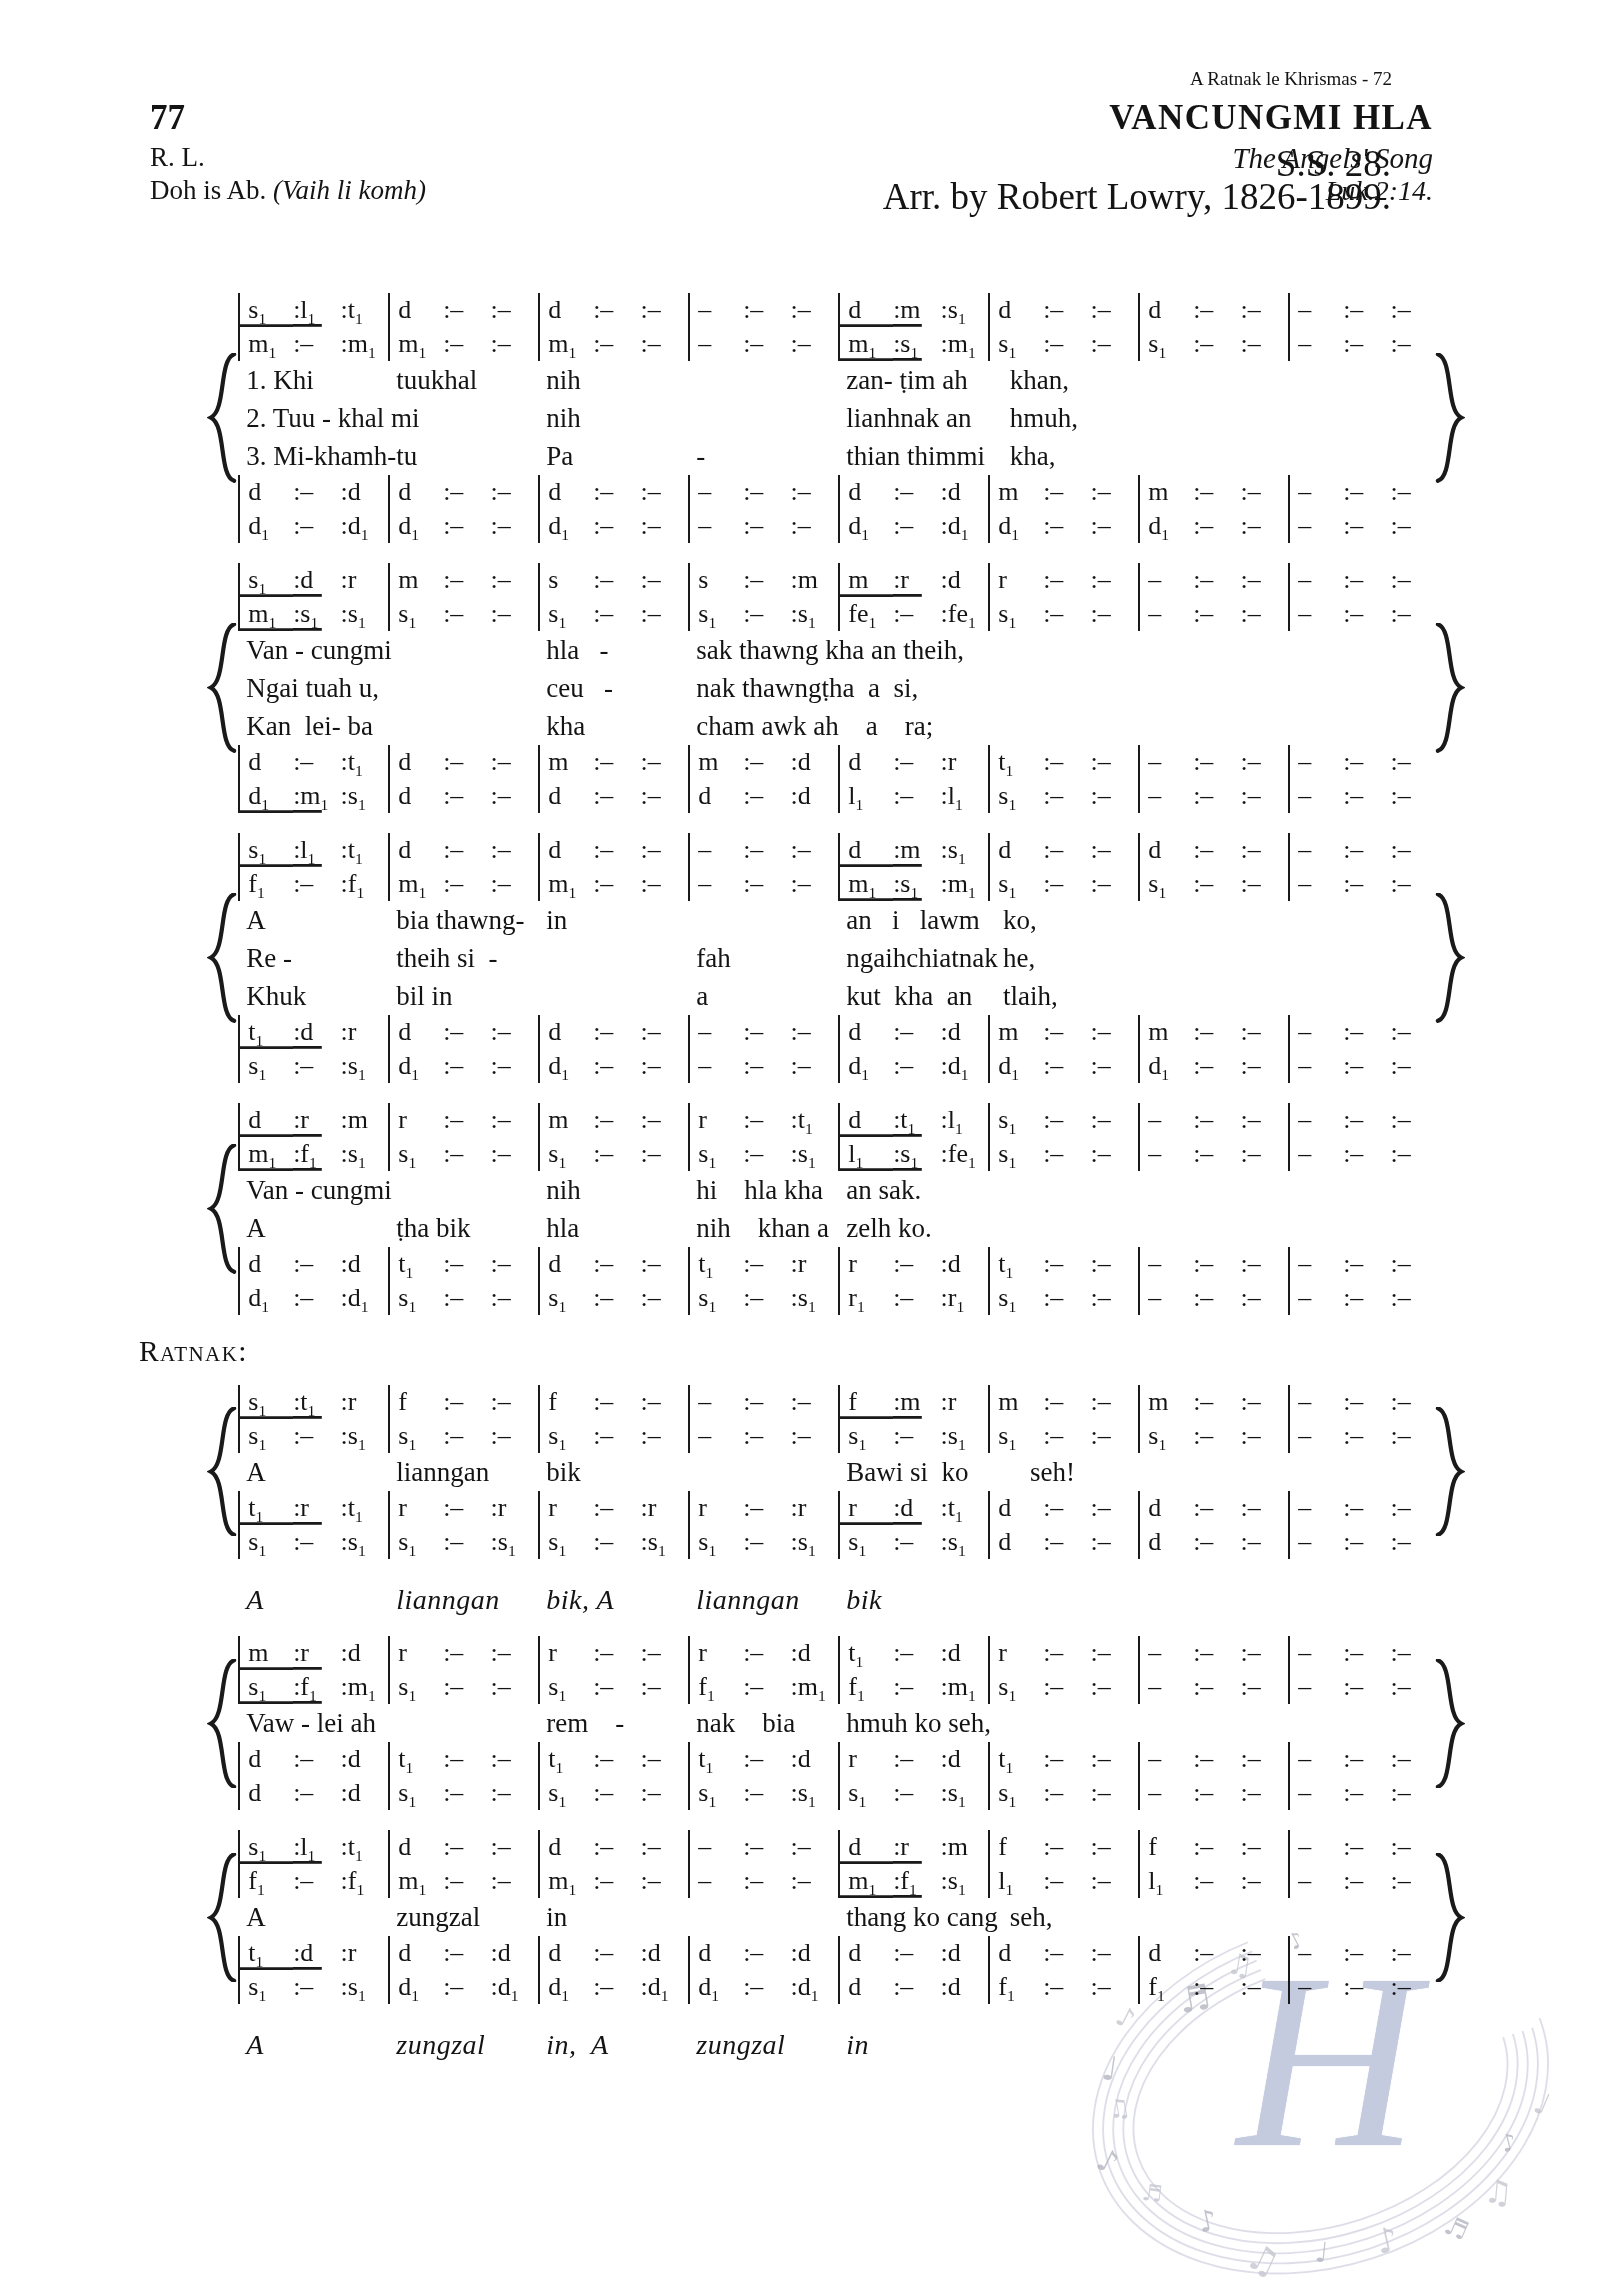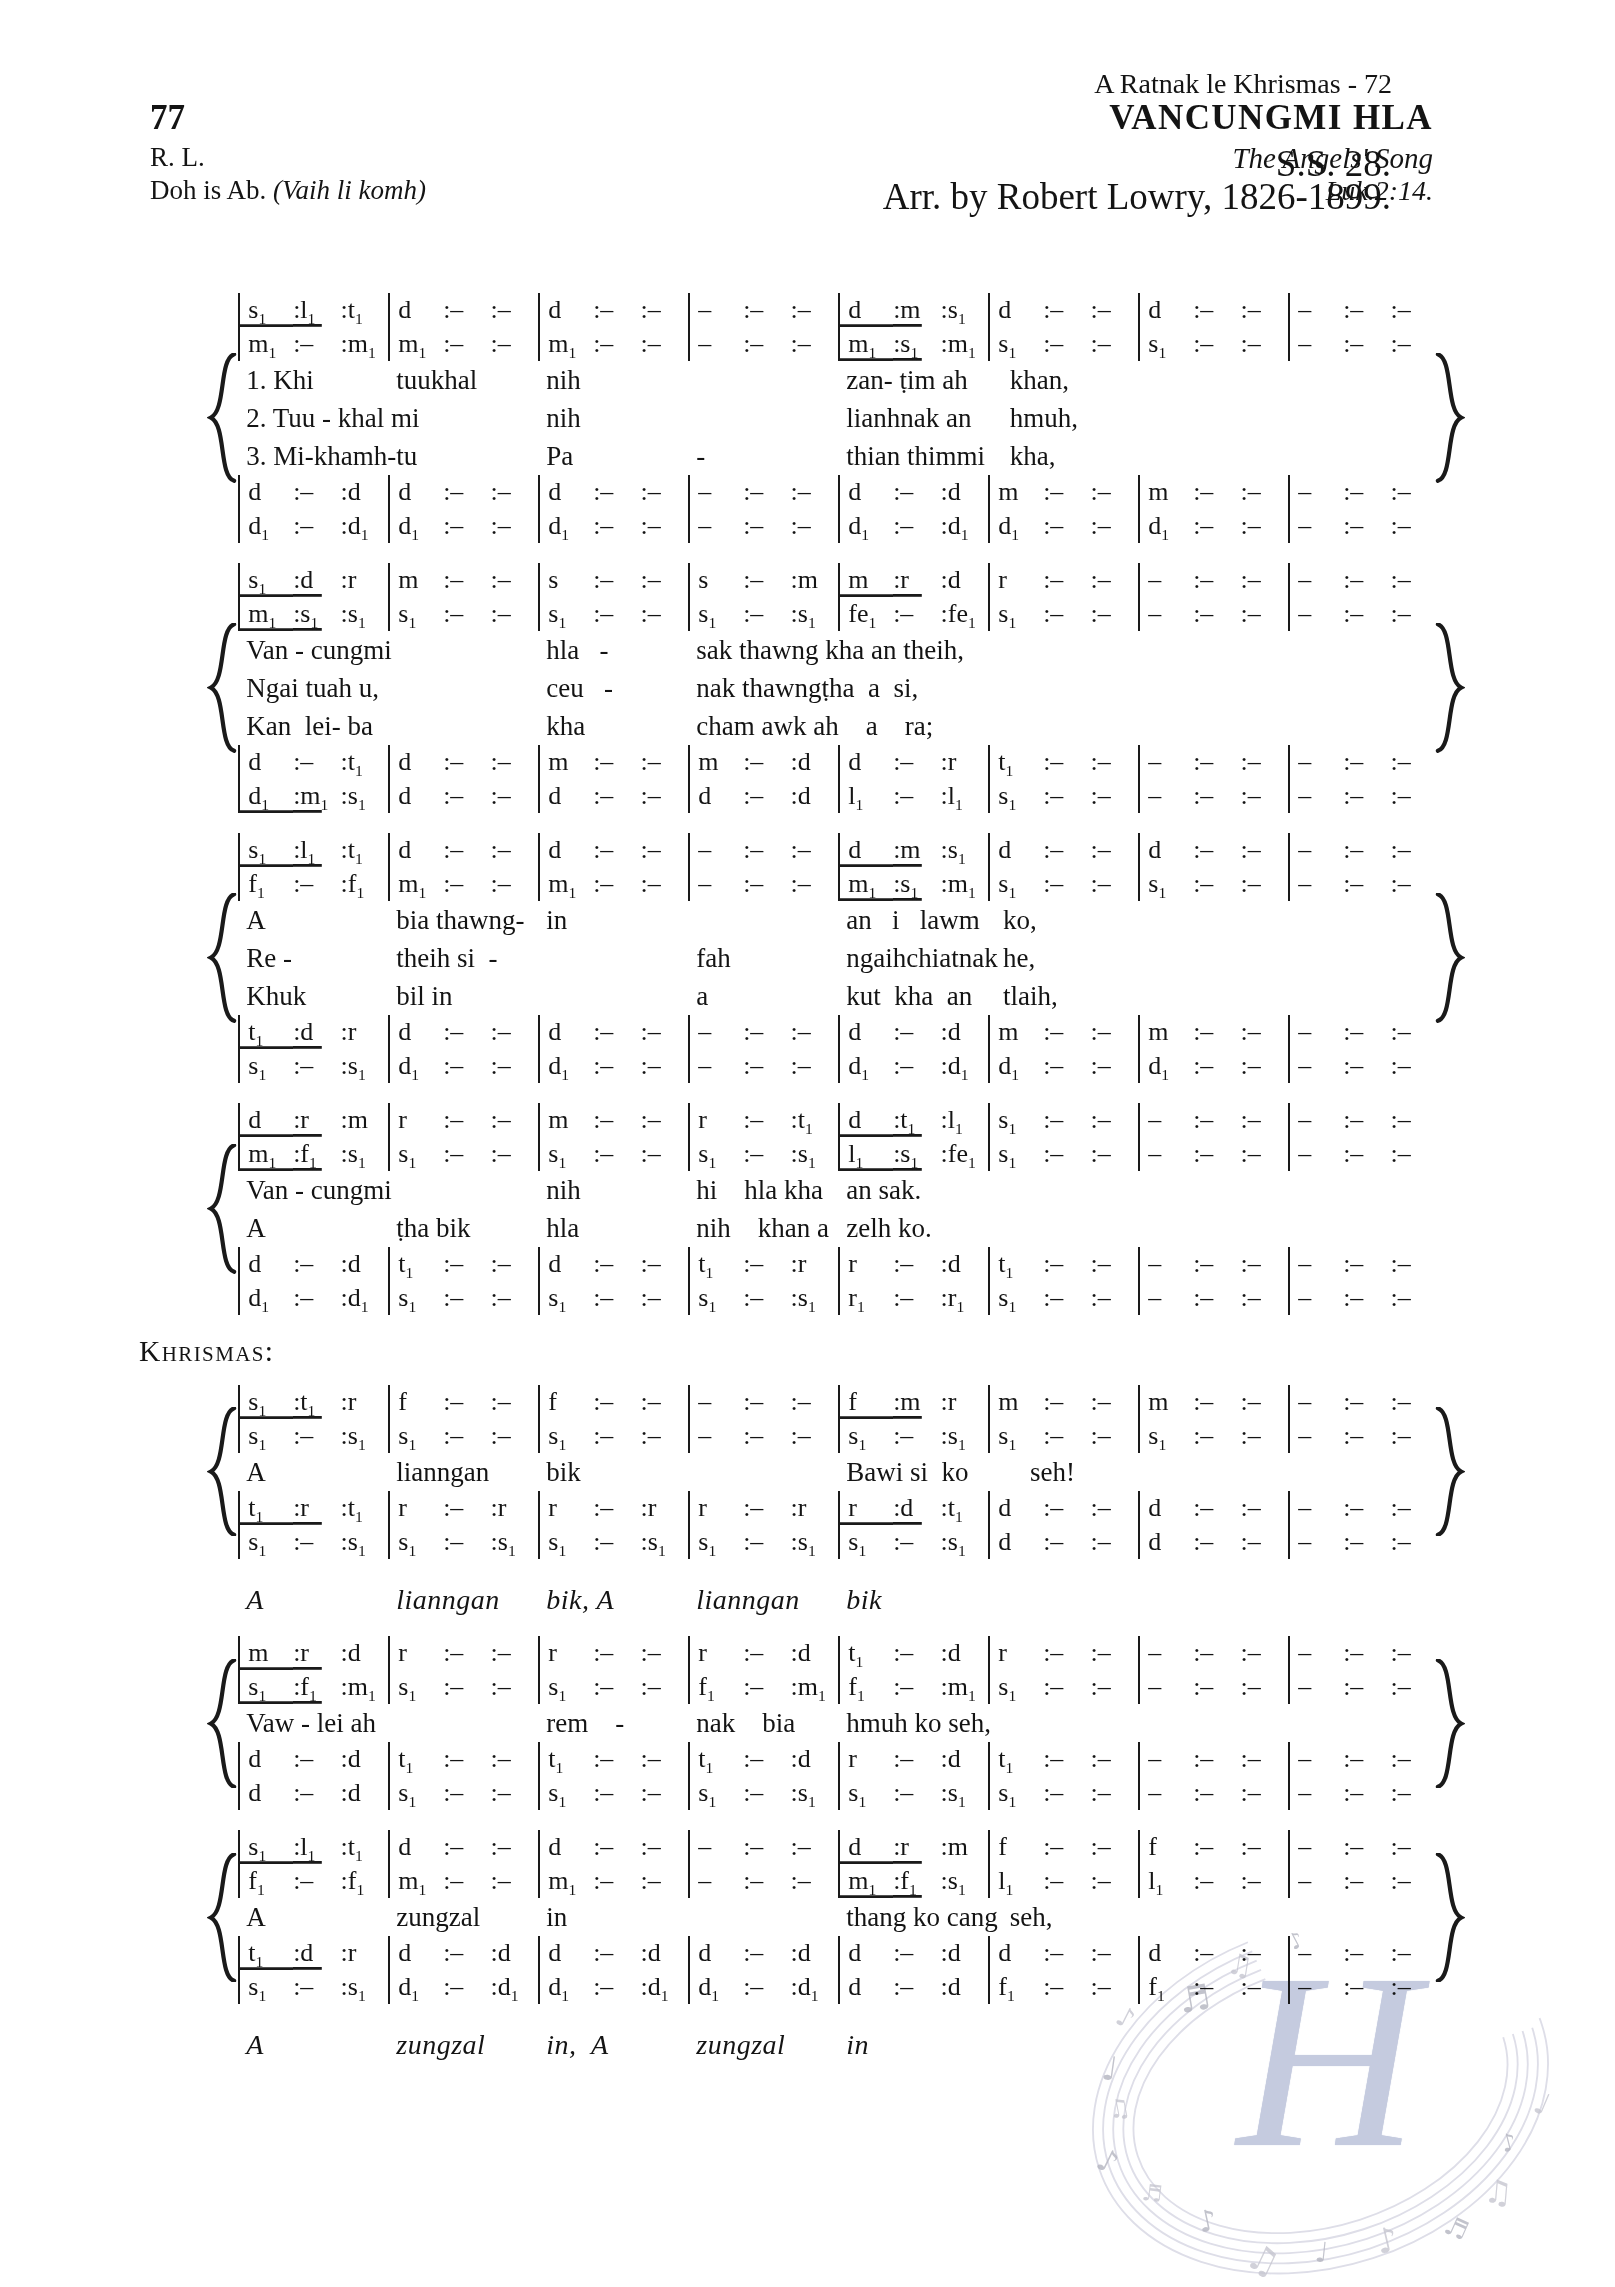"A Ratnak le Khrismas -" .runhead { font-size: 28px -> 19px }
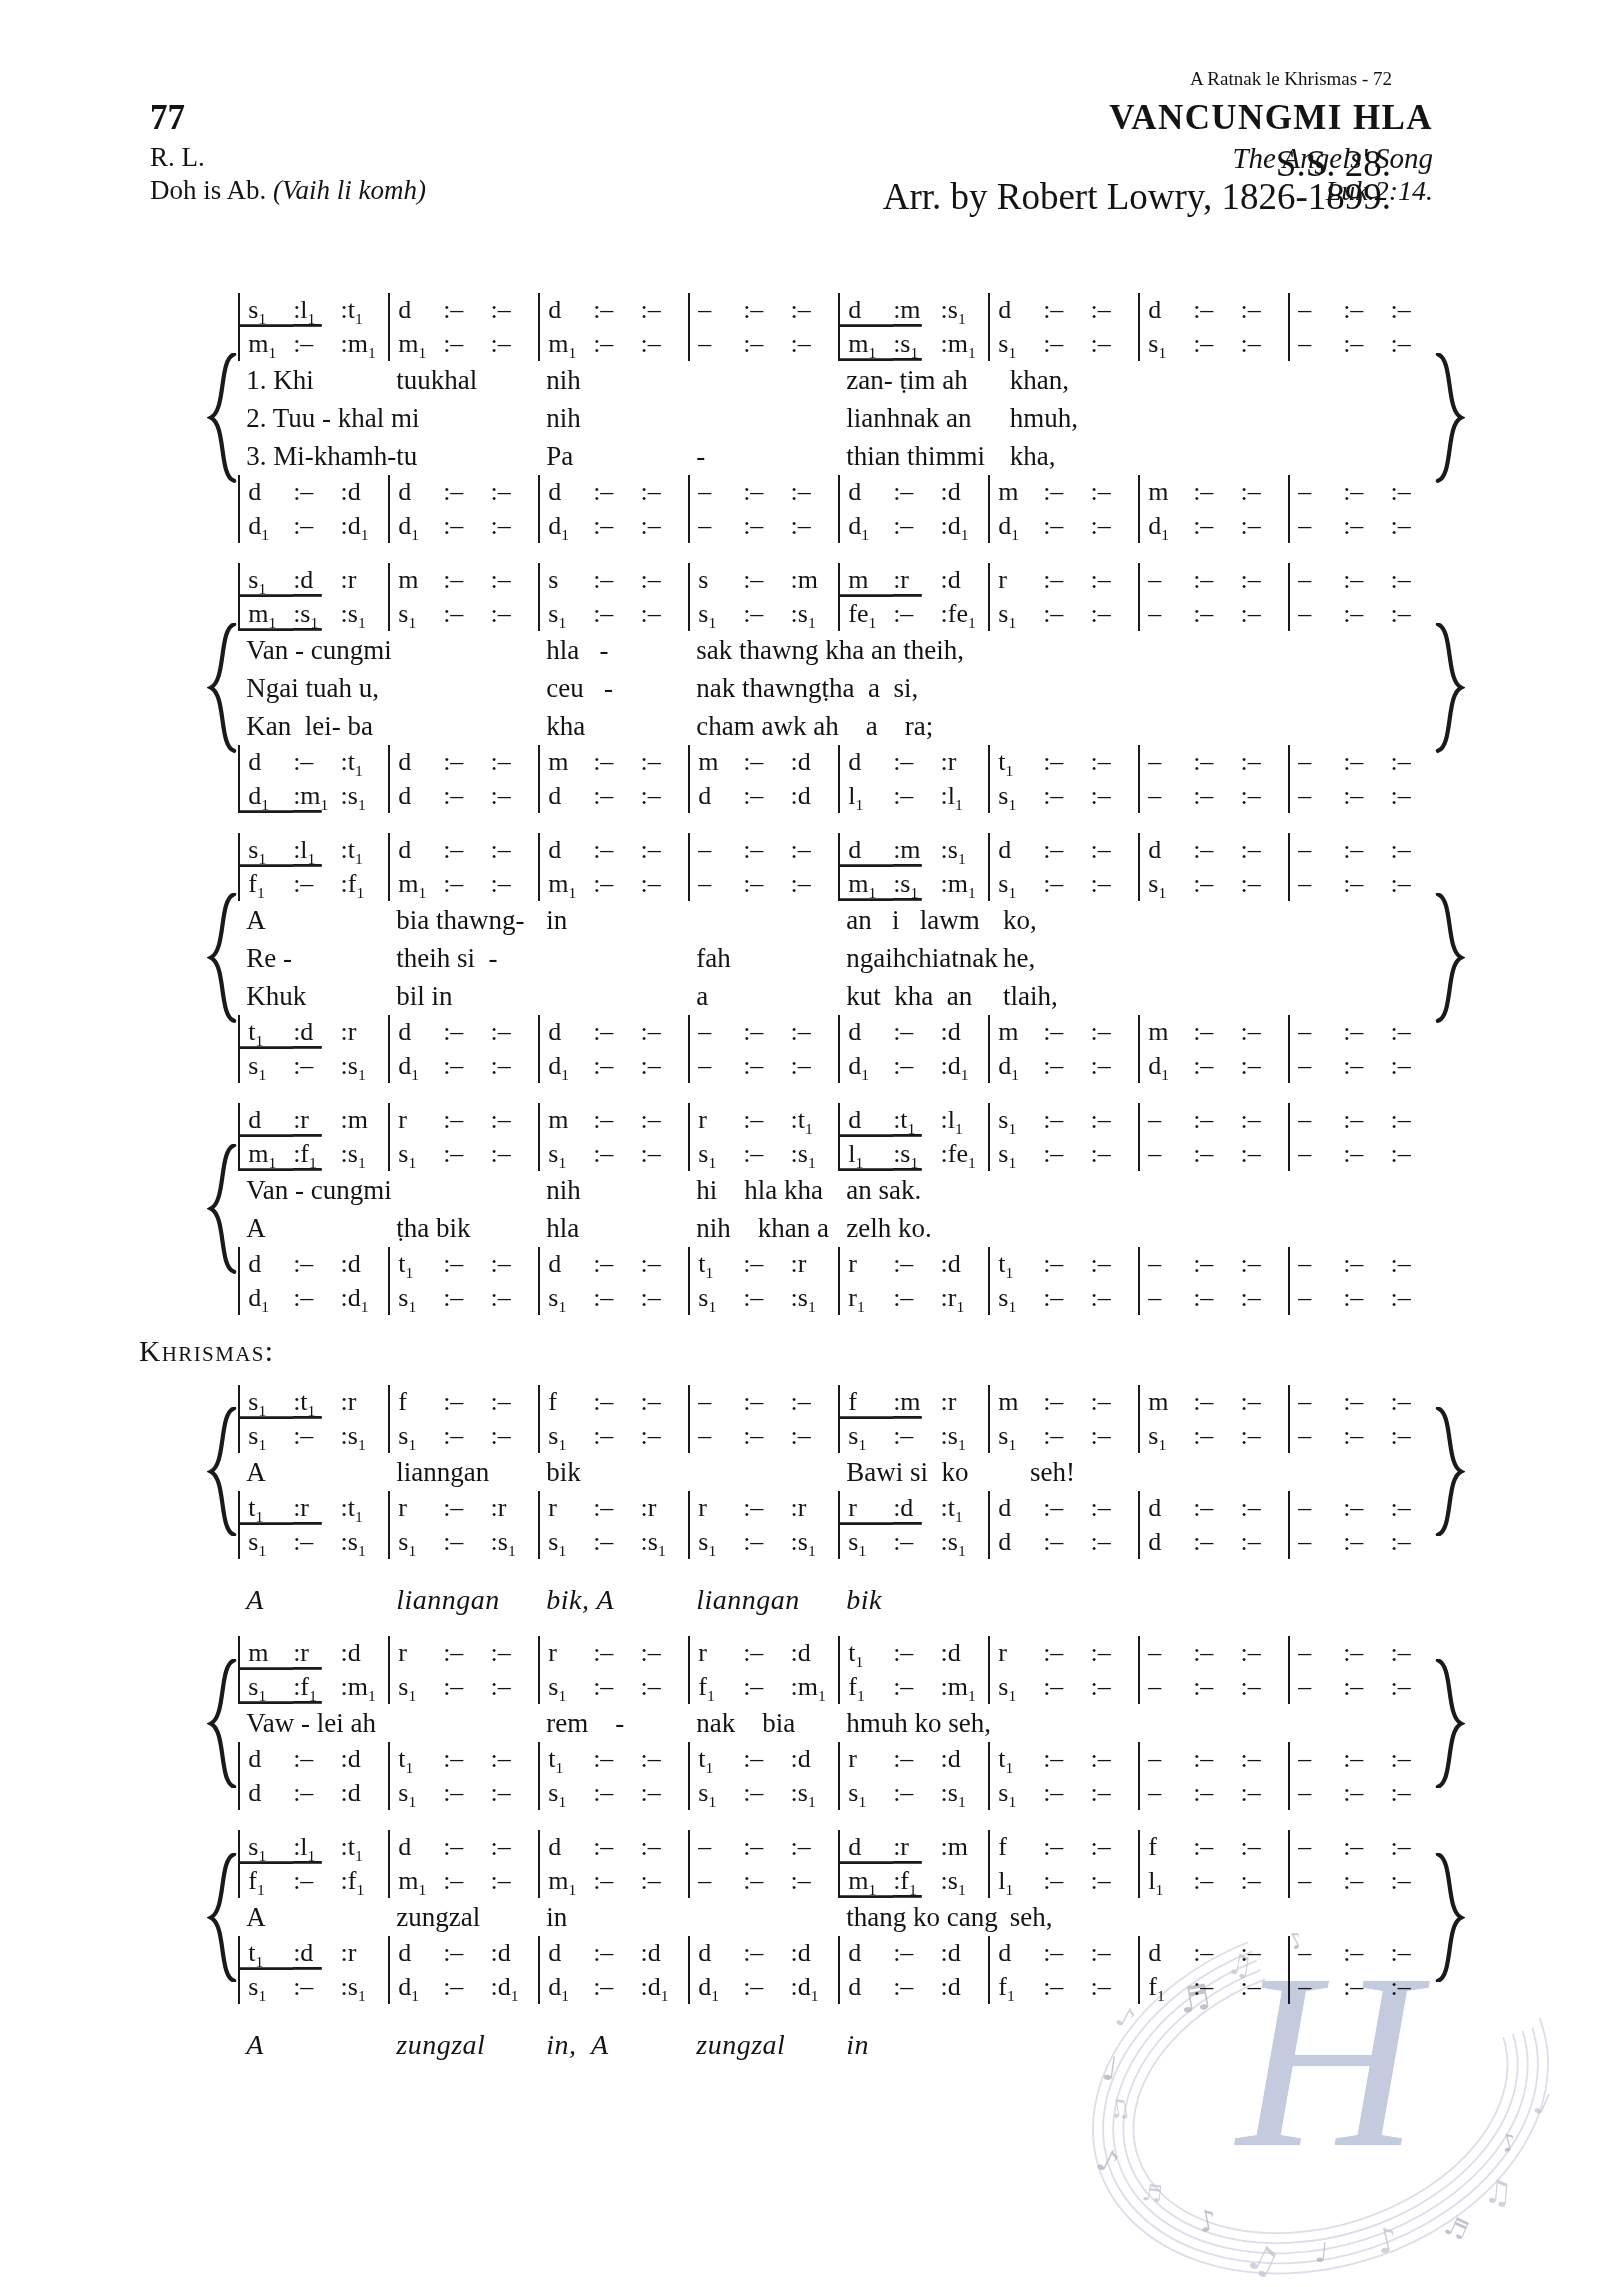"Khrismas:" div.refrain { text: Khrismas -> Ratnak }
